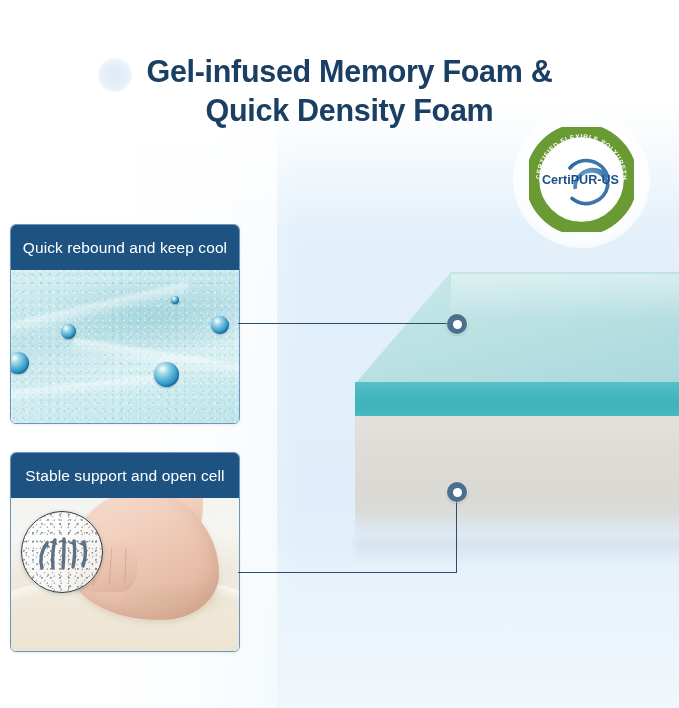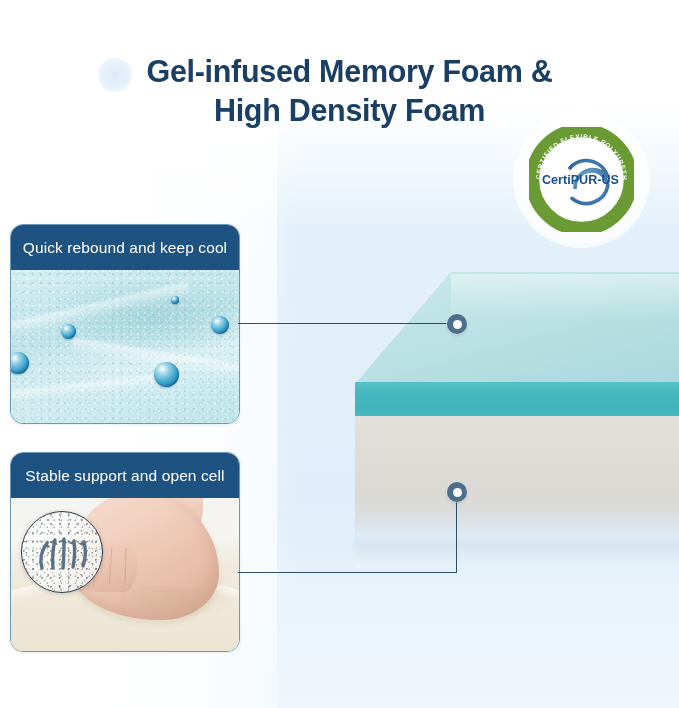"High Density Foam" div { text: High -> Quick }
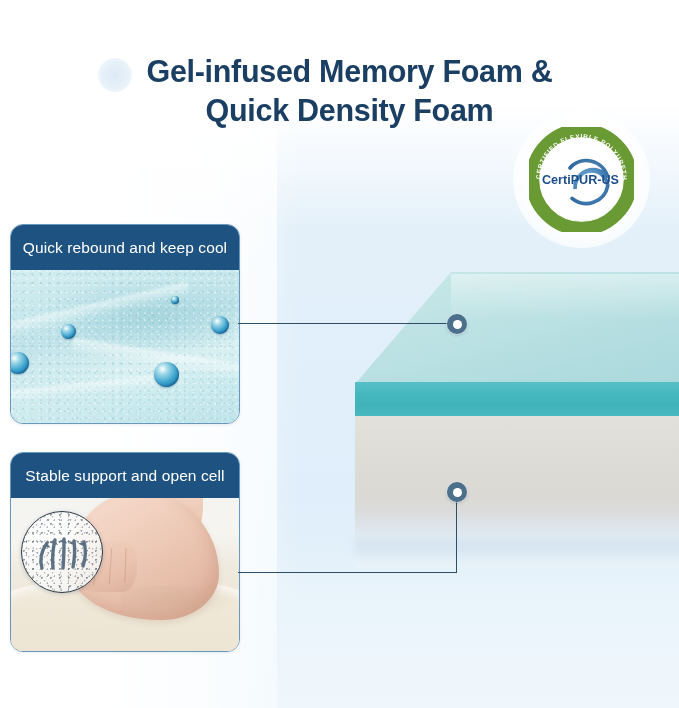"Quick rebound and keep cool" .card { border-radius: 13px -> 6px }
